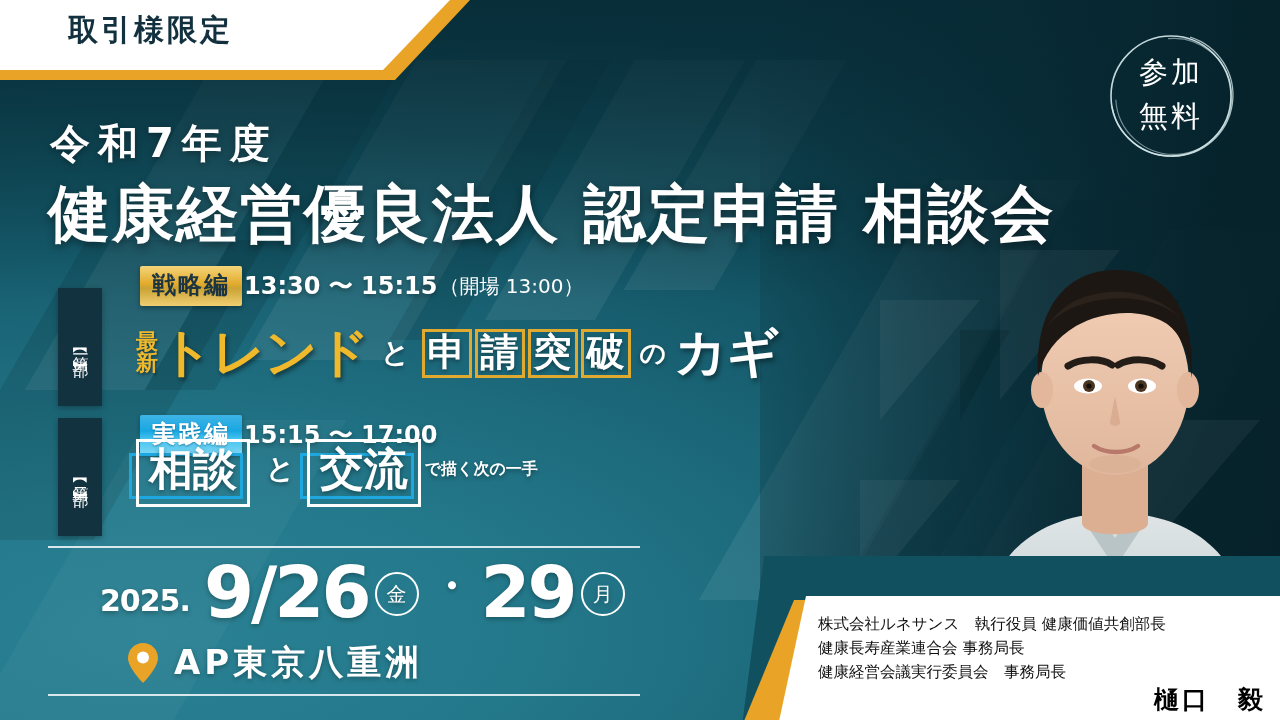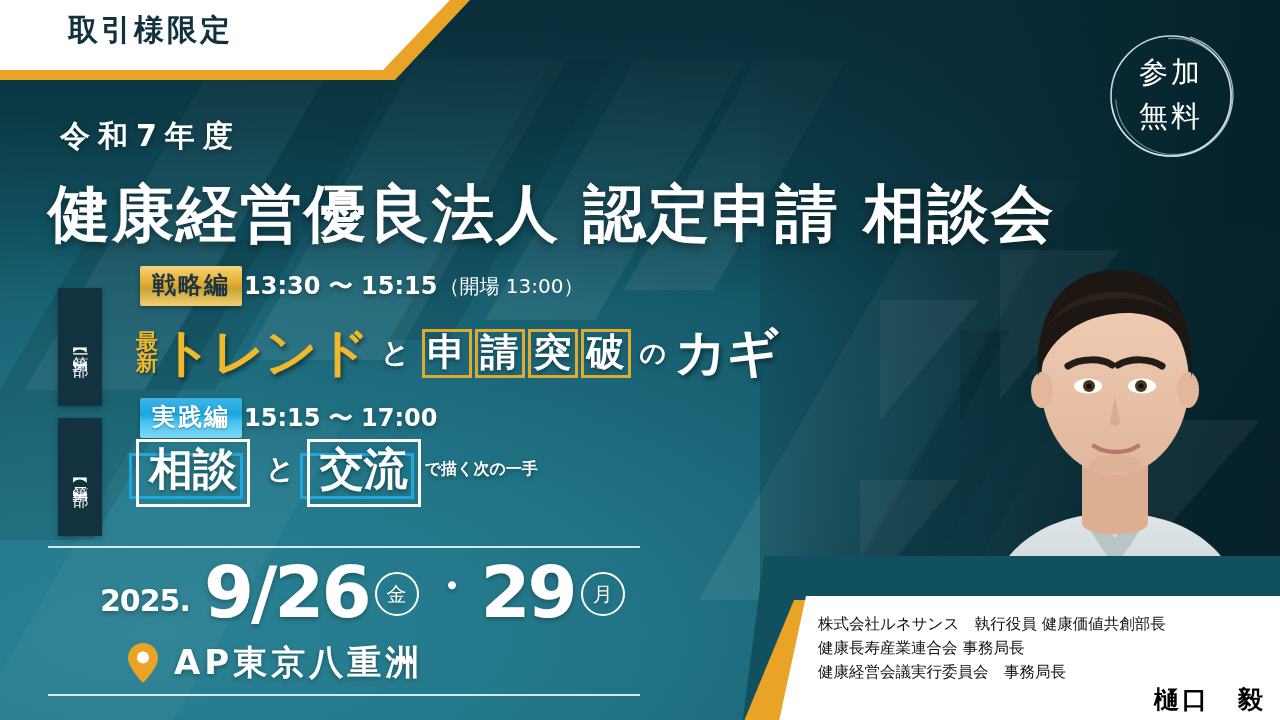"令和7年度" .reiwa { font-size: 30px -> 40px; left: 60px -> 50px }
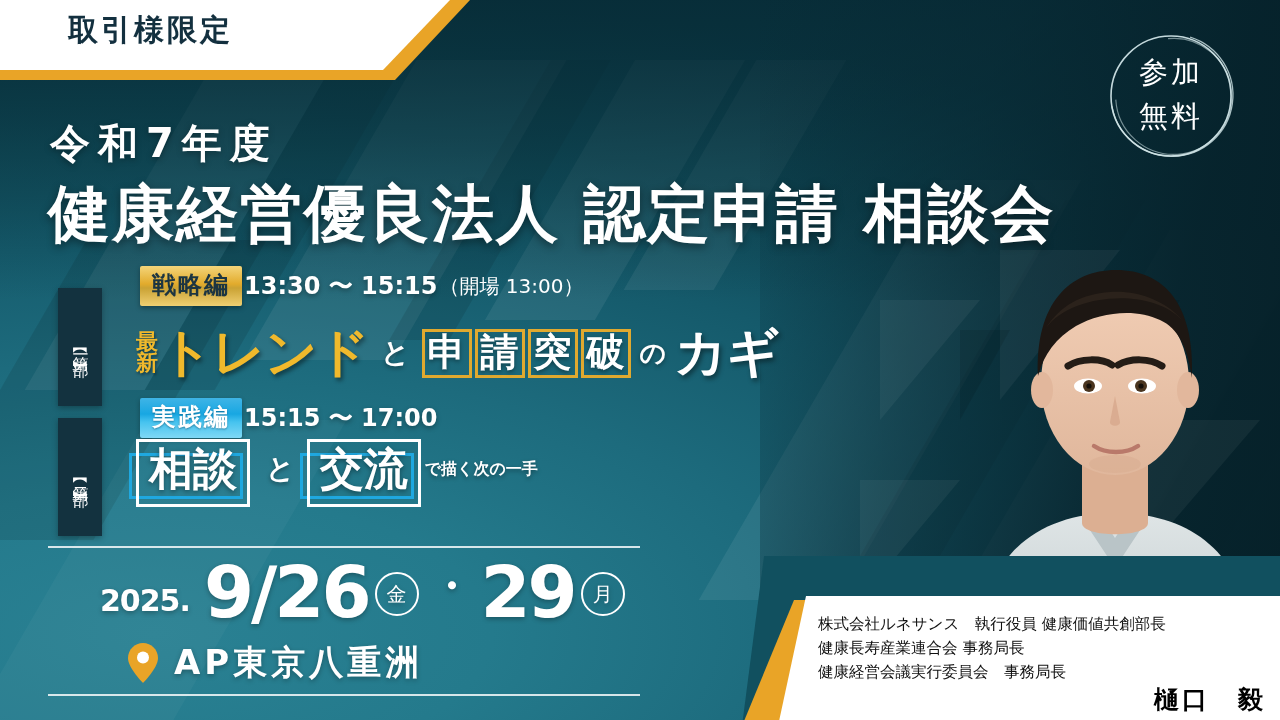"実践編" .time-row.r2 { top: 398px -> 415px }
